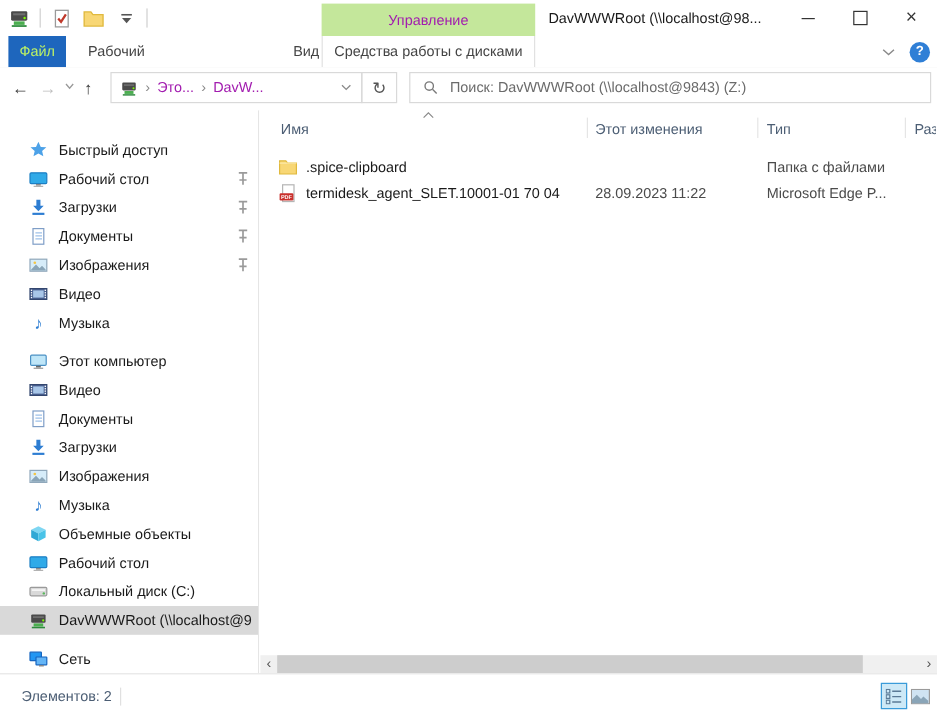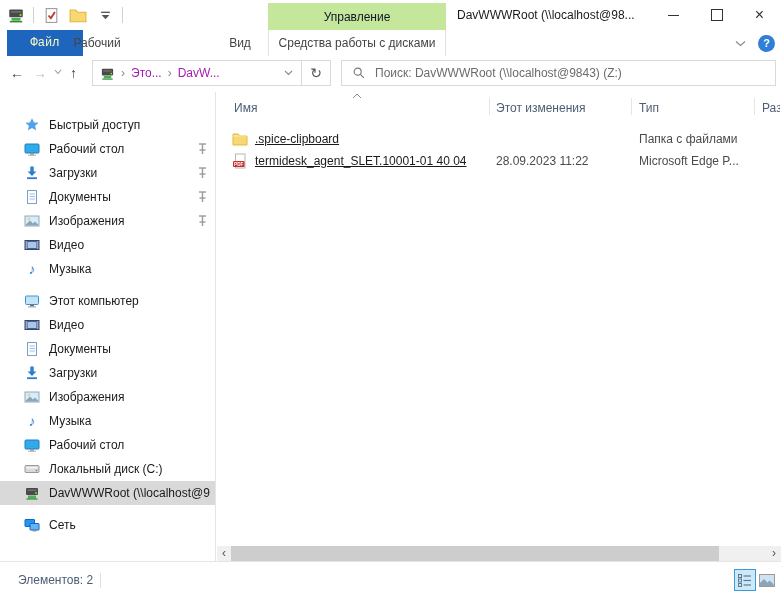"Управление" .ctx-group { color: #0f172a -> #a21caf }
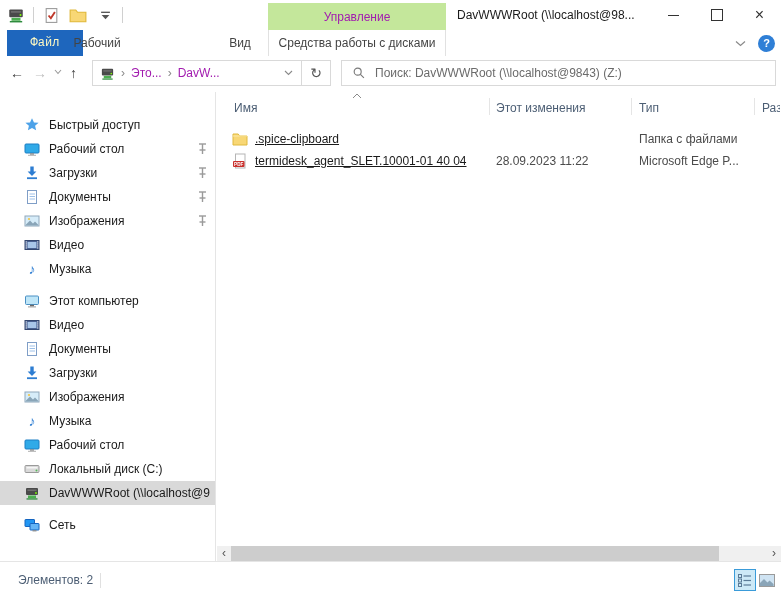"Файл" .rtab-file { color: #fef9c3 -> #bef264; font-family: Liberation Mono, monospace -> none; width: 76px -> 48px }
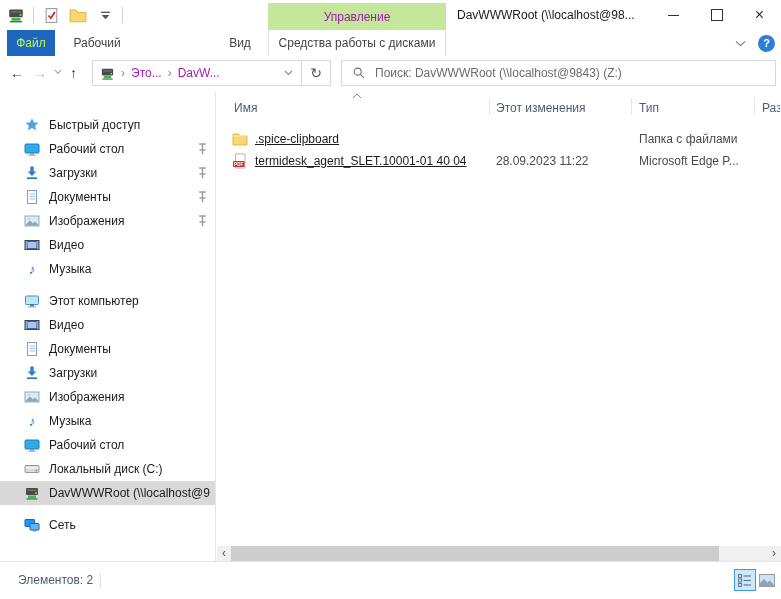"Вид" .rtab-view { justify-content: none -> flex-end }
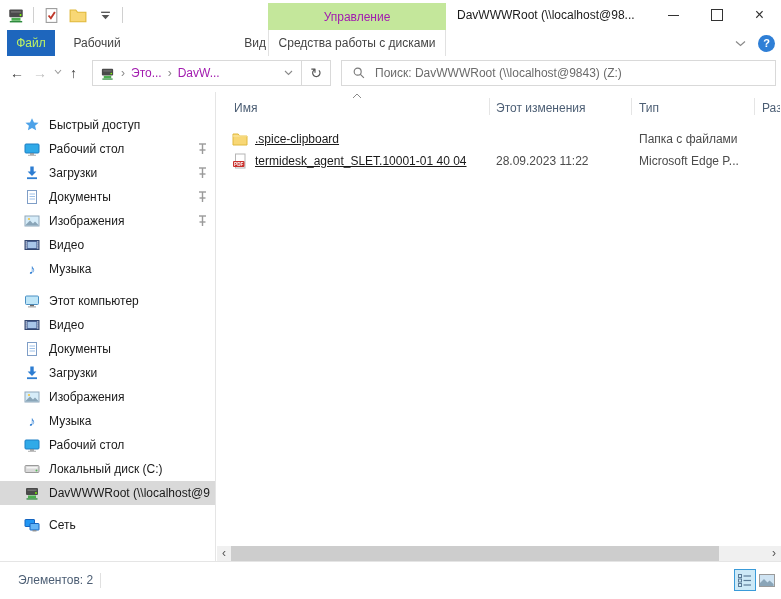".spice-clipboard" .cell-name { text-decoration: underline -> none }
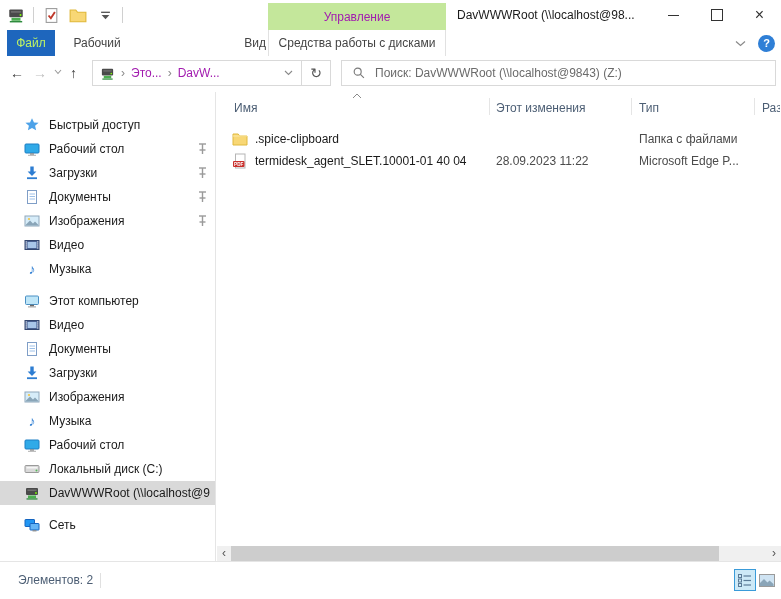"termidesk_agent_SLET.10001-01 40 04" span { text: 40 -> 70 }
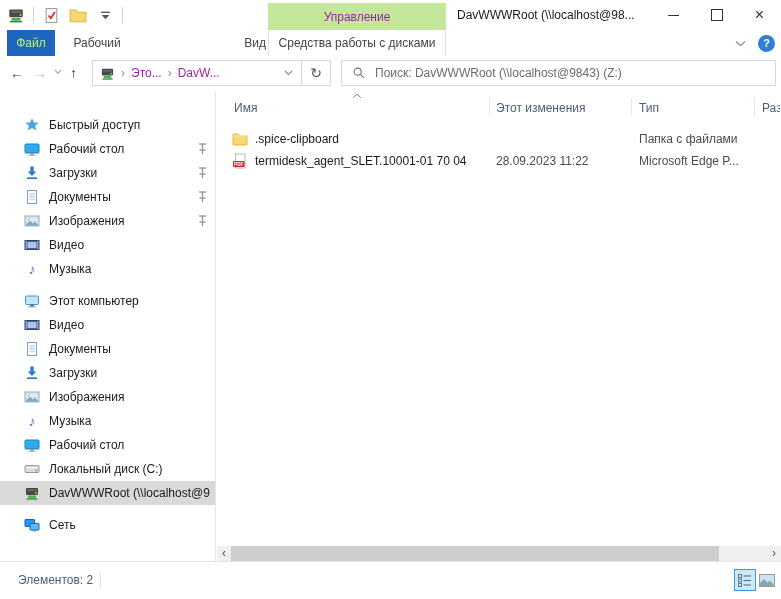"Объемные объекты" div.side-item { html: none -> <div> <span> <svg> <path></path> <path></path> <path></path> </svg> </span> <span>Объемные объекты</span> </div> }
